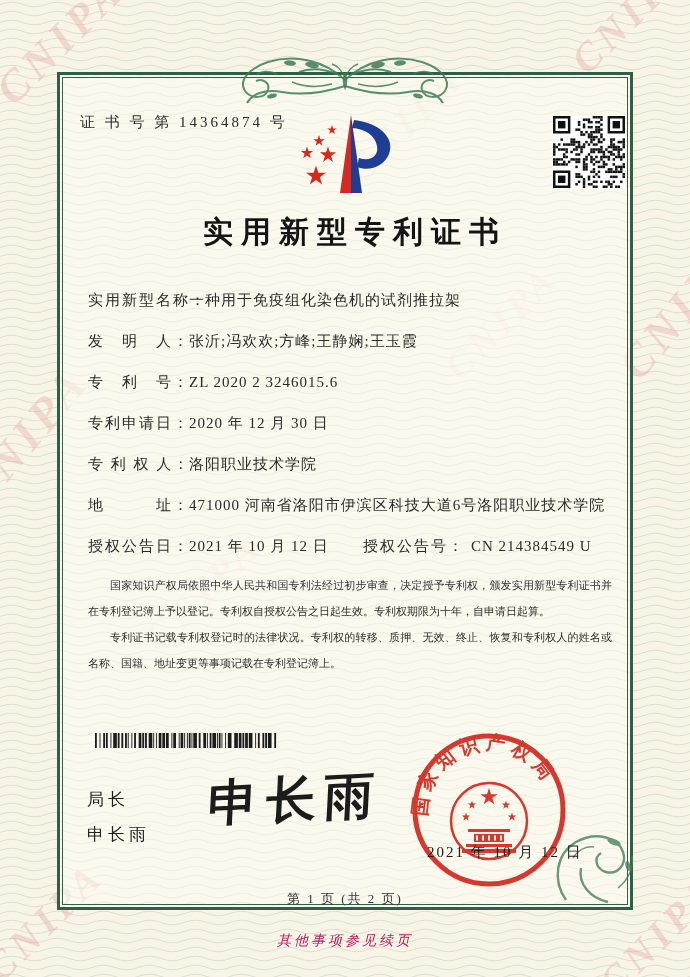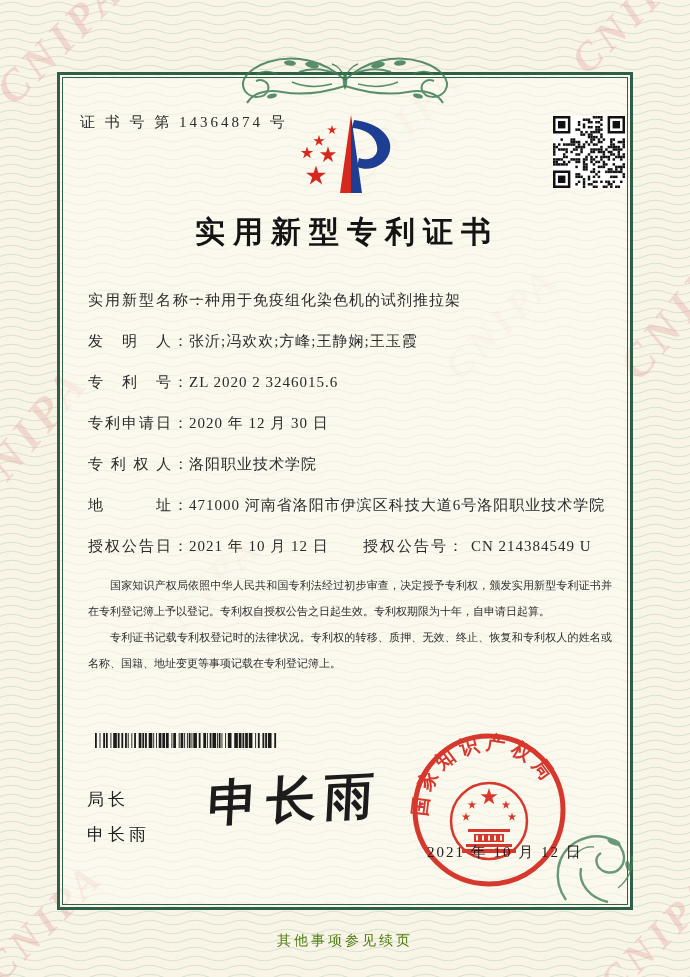"实用新型专利证书" .title { left: 59px -> 67px }
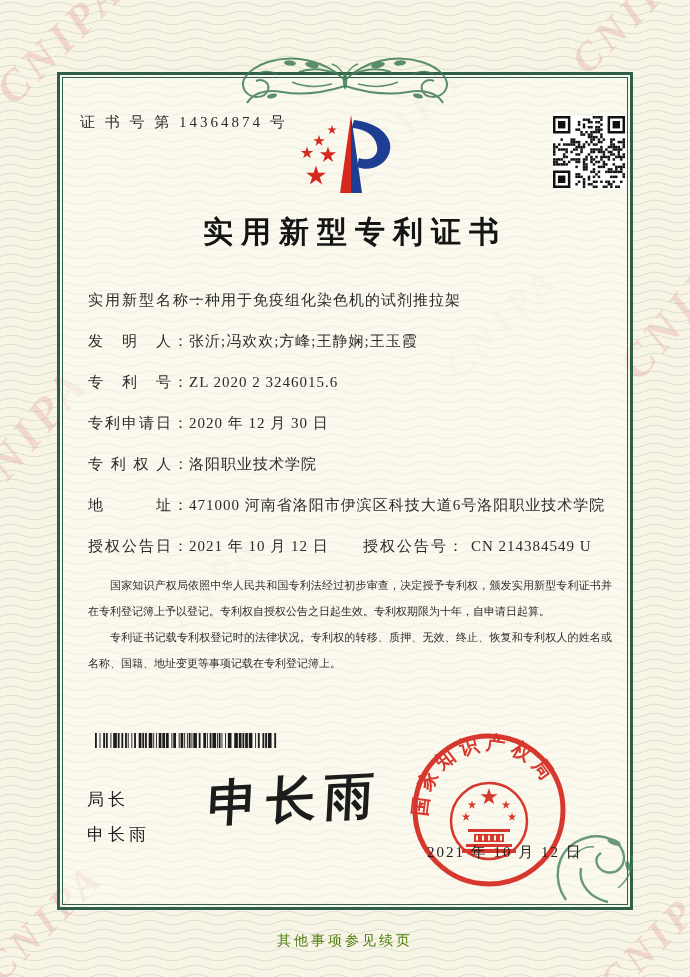"第 1 页 (共 2" div.page-num { html: none -> <div>第 1 页 (共 2 页)</div> }
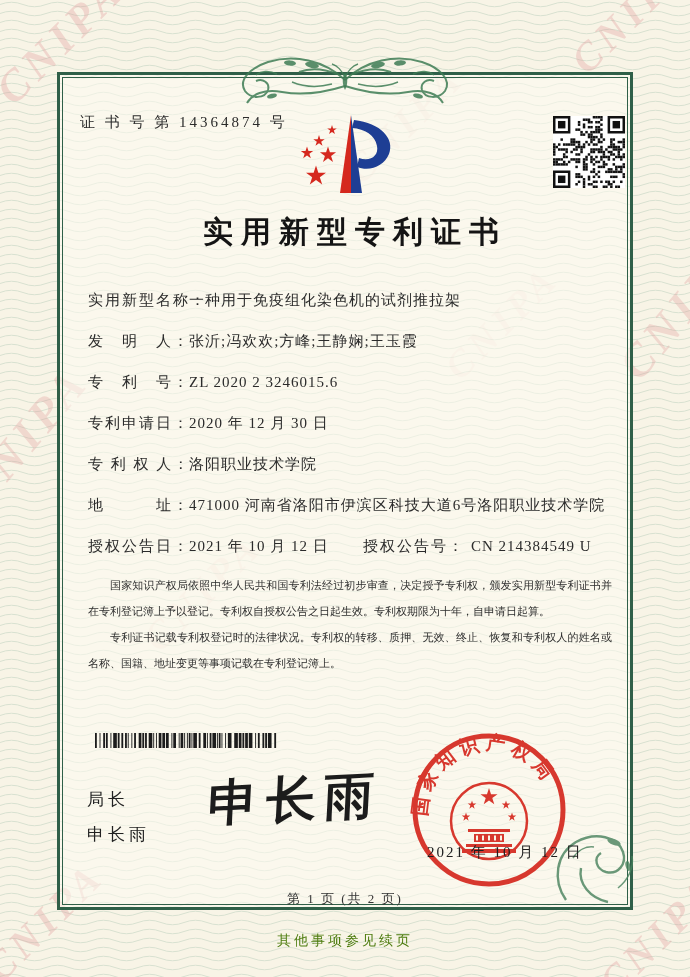"其他事项参见续页" .cont-note { color: #4d7c0f -> #be185d; font-style: none -> italic }
